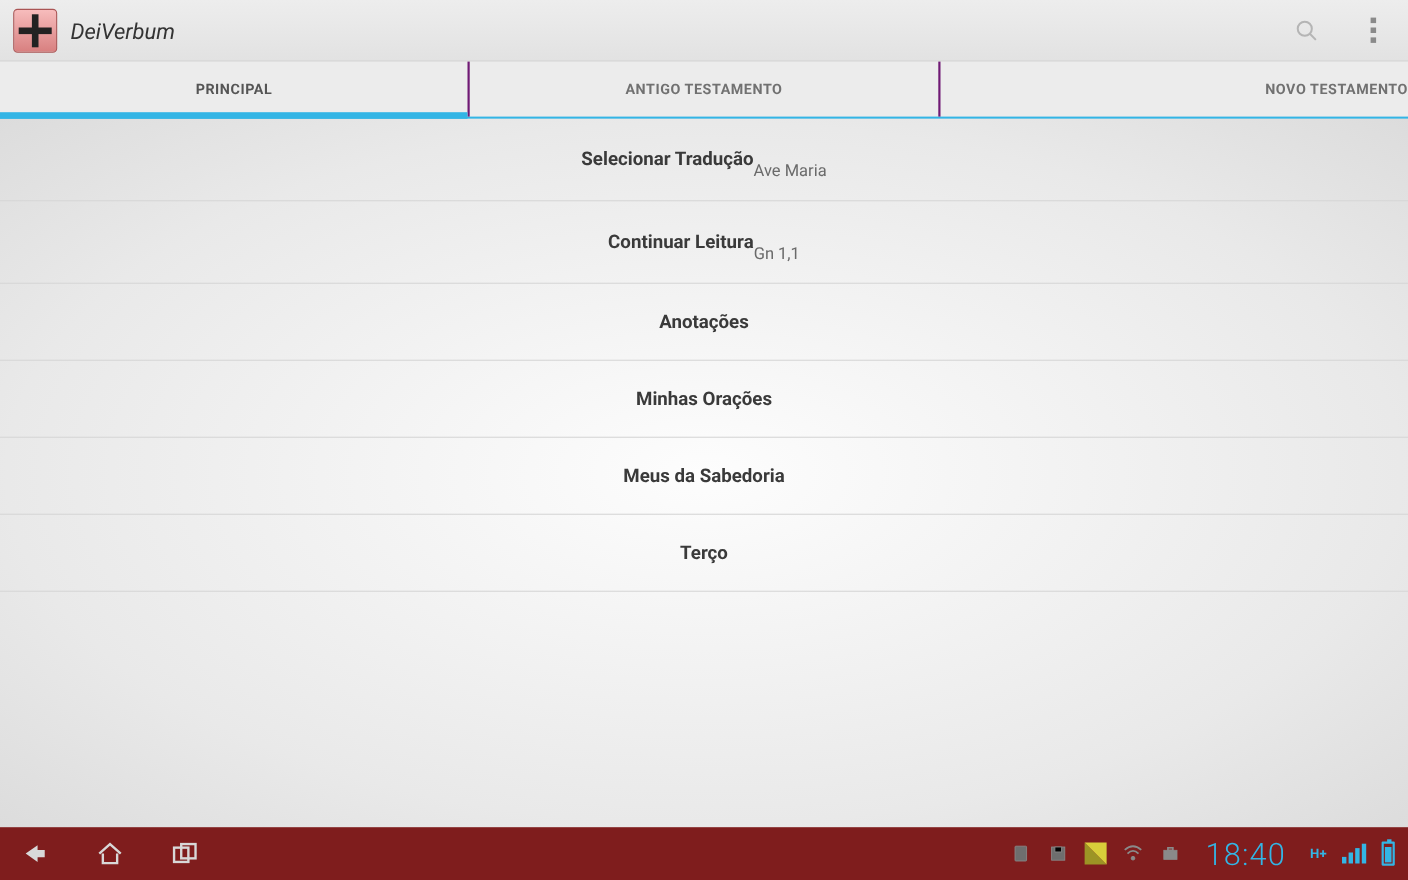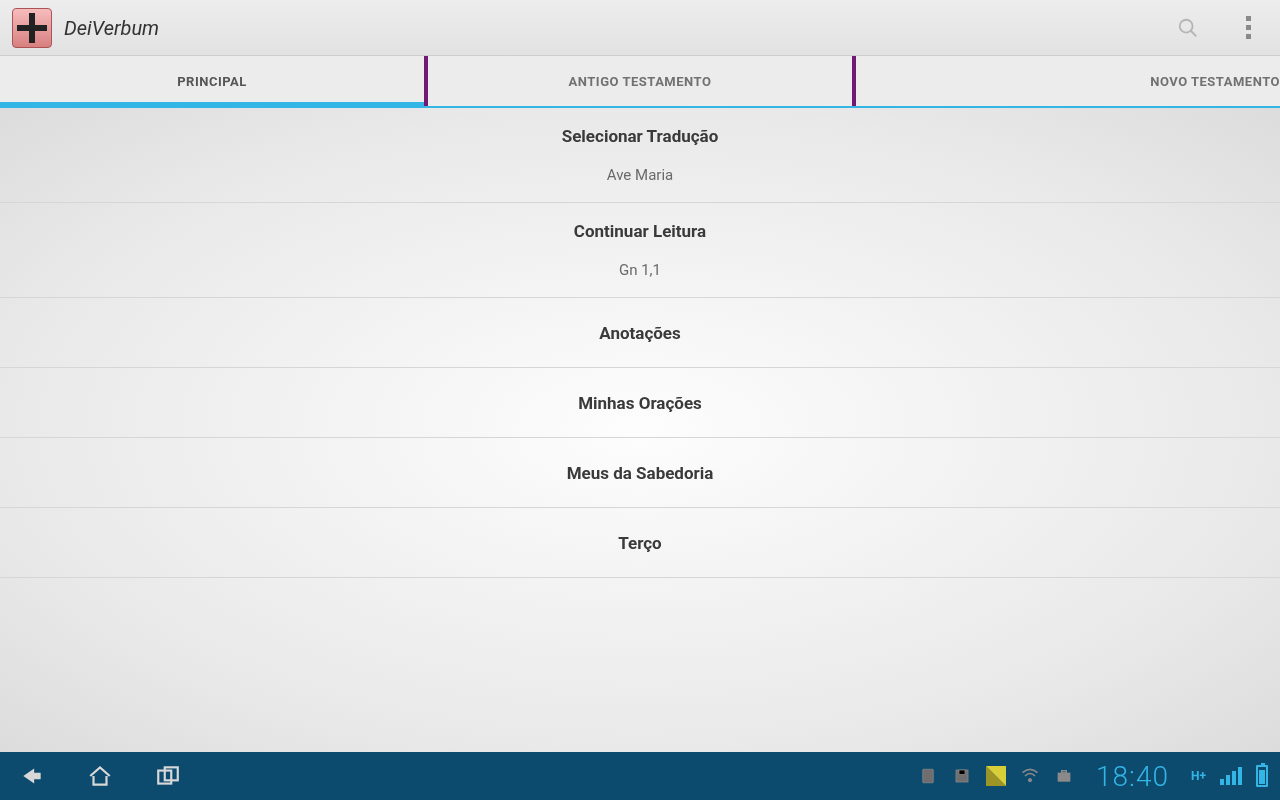"PRINCIPAL" .tab { border-right: 4px solid #701a75 -> 2px solid #701a75 }
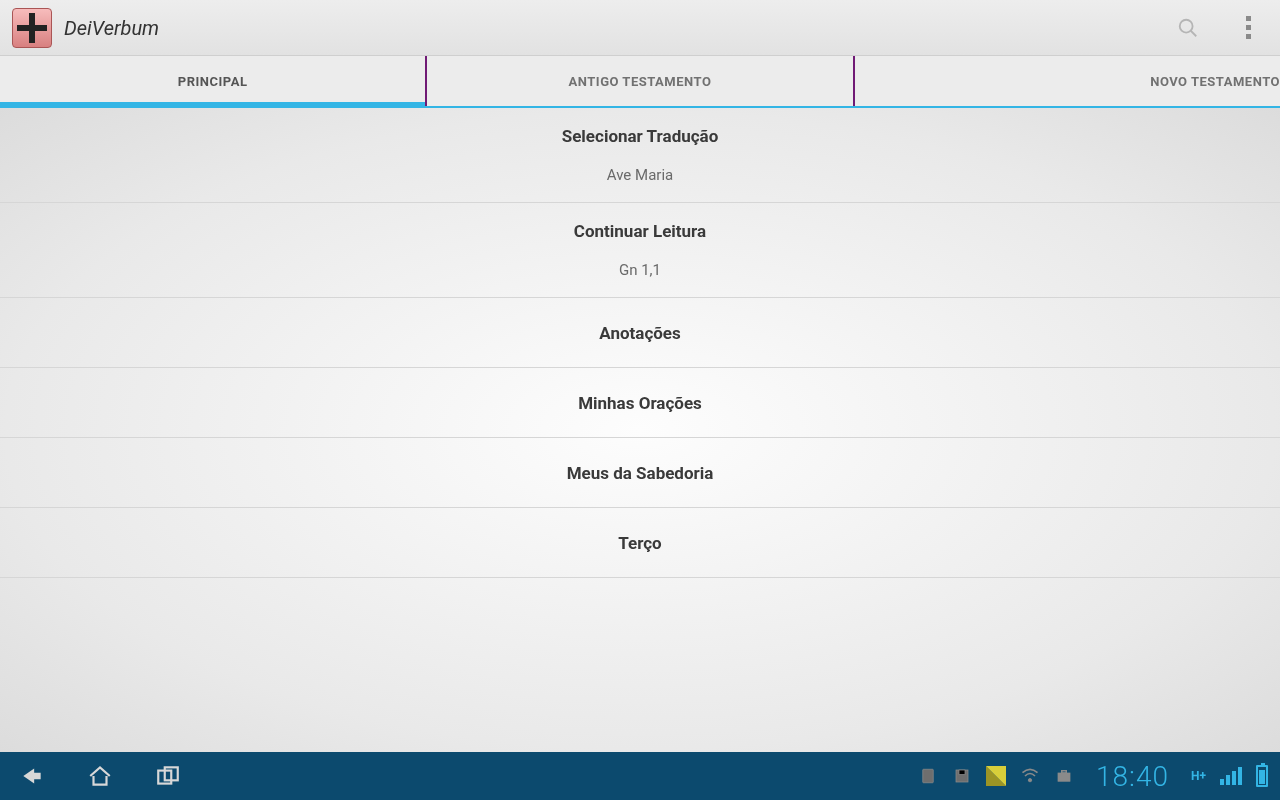"Selecionar Tradução" .list-item { flex-direction: column -> none }
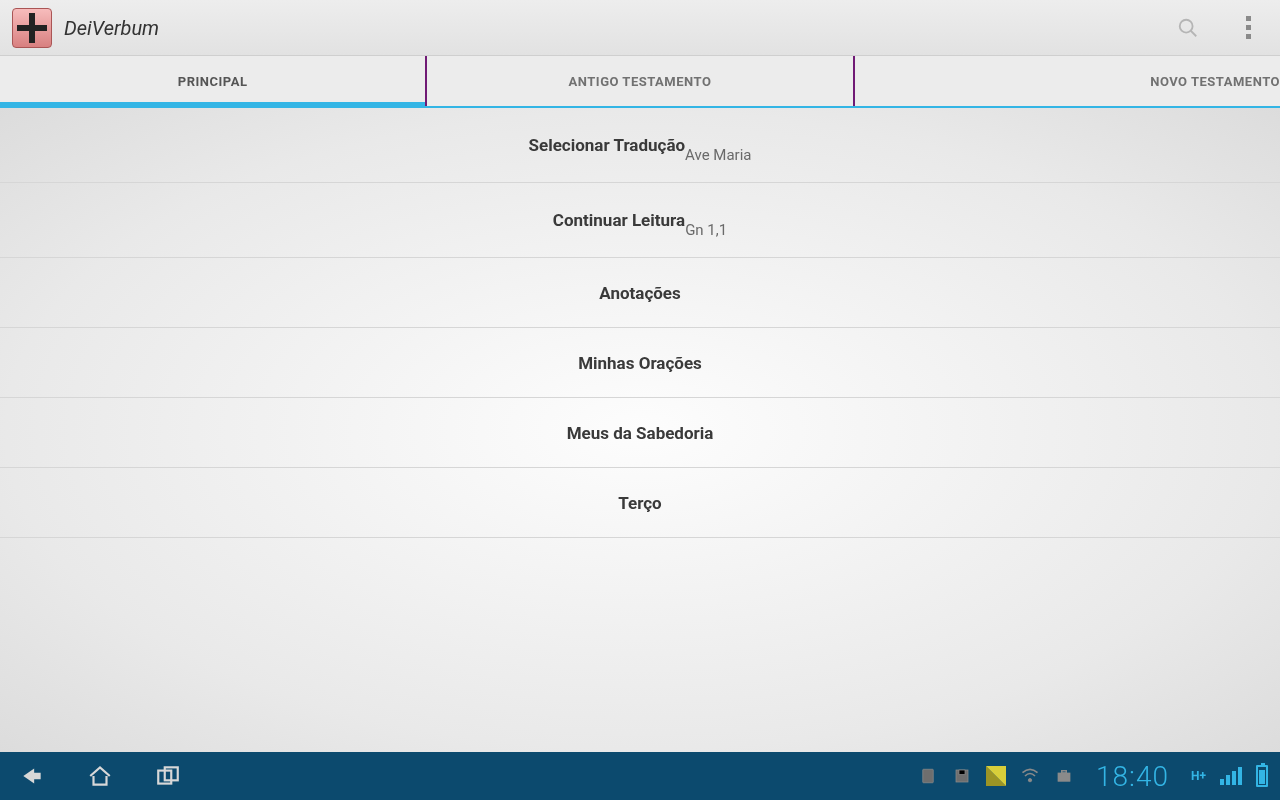"18:40" .navbar { background: #0c4a6e -> #7f1d1d }
